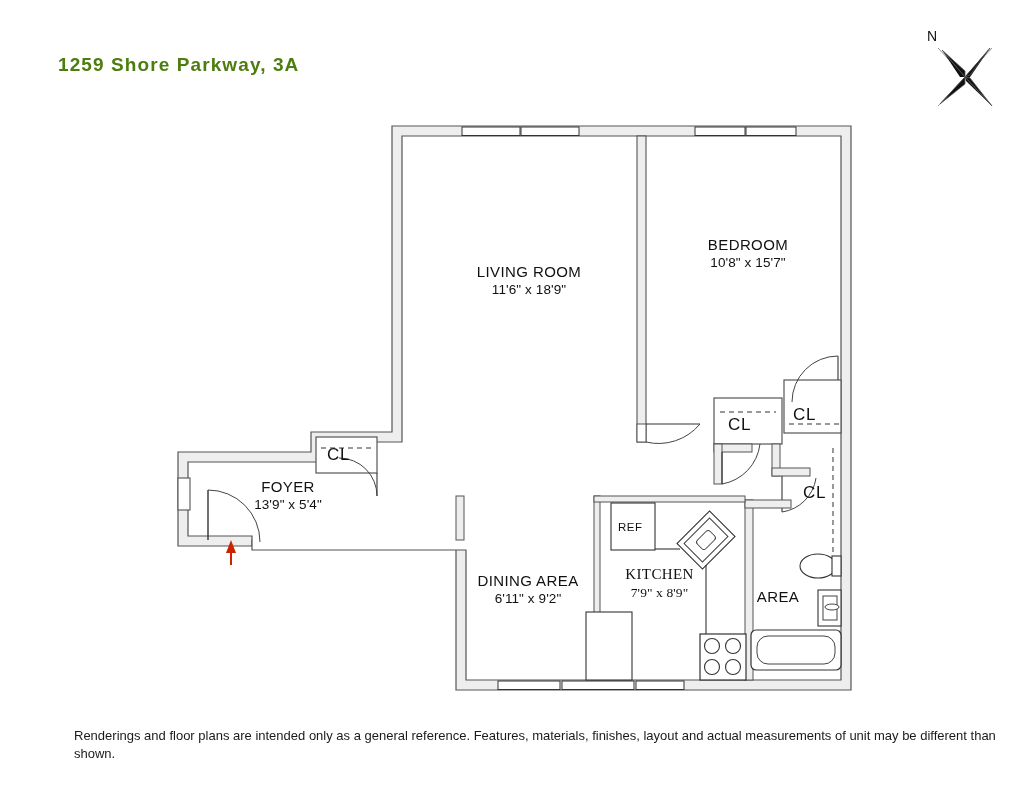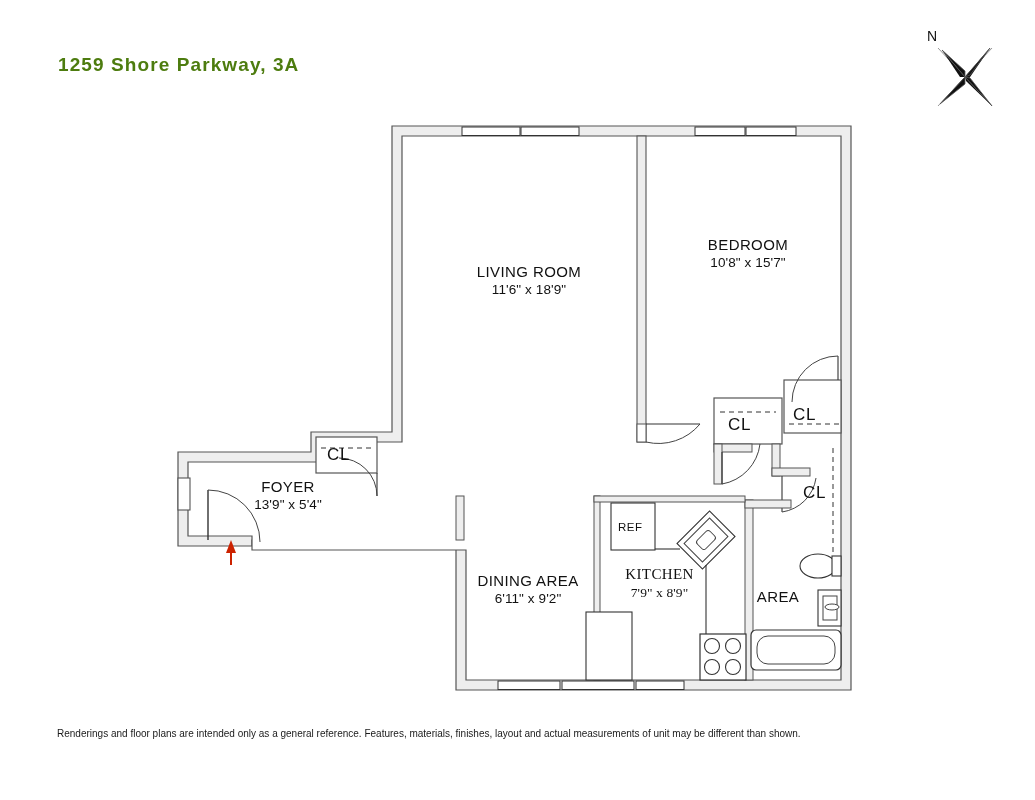"Renderings and floor plans are" #disclaimer { font-size: 10px -> 13px; left: 57px -> 74px }
